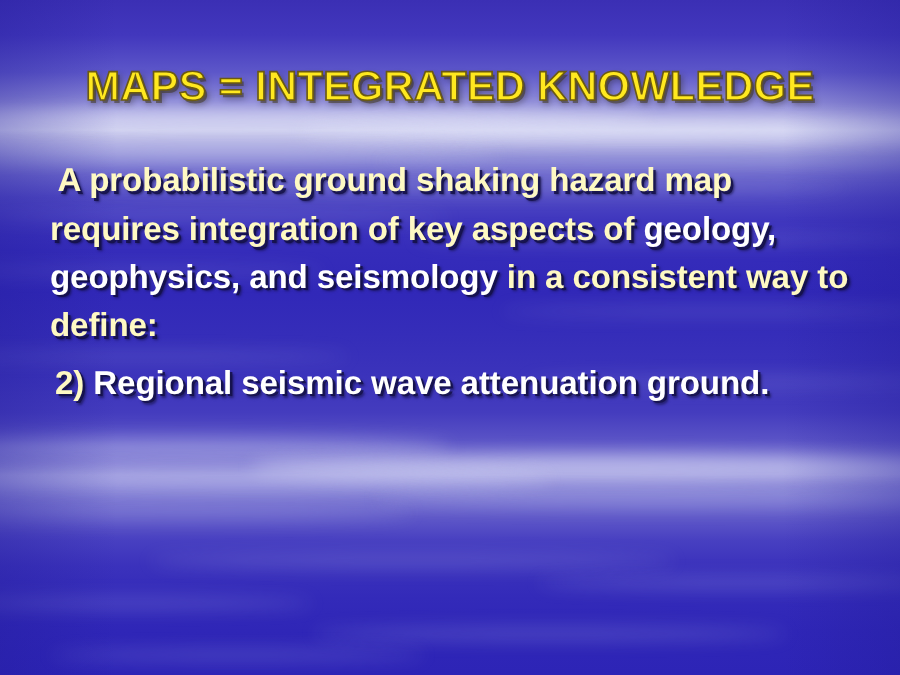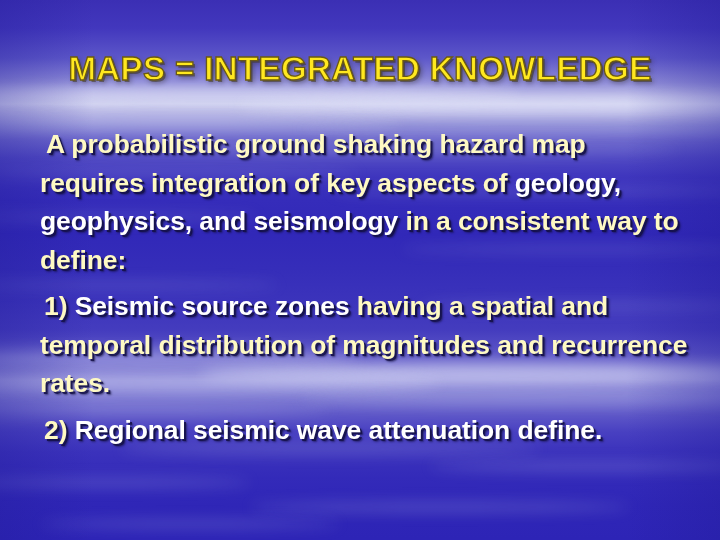"1) Seismic source zones having" p.para { html: <p> <span>1) </span><span>Seismic source zones </span><span>having a spatial and temporal distribution of magnitudes and recurrence rates.</span> </p> -> none }
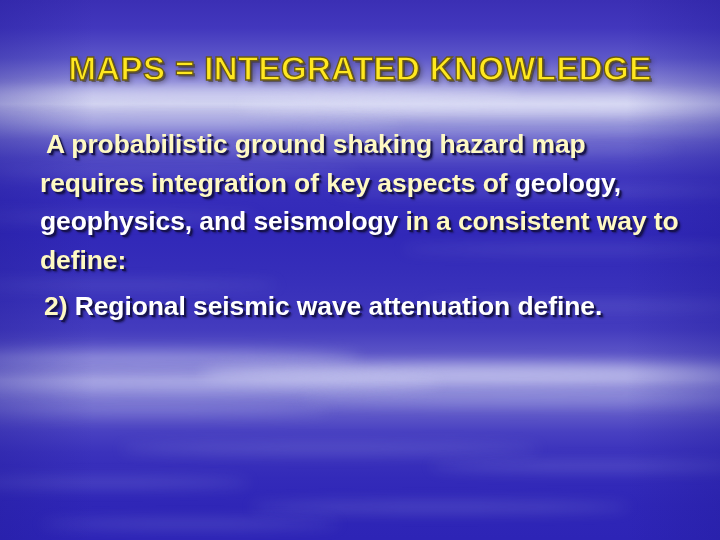"Regional seismic wave attenuation" span.w { text: define -> ground }
